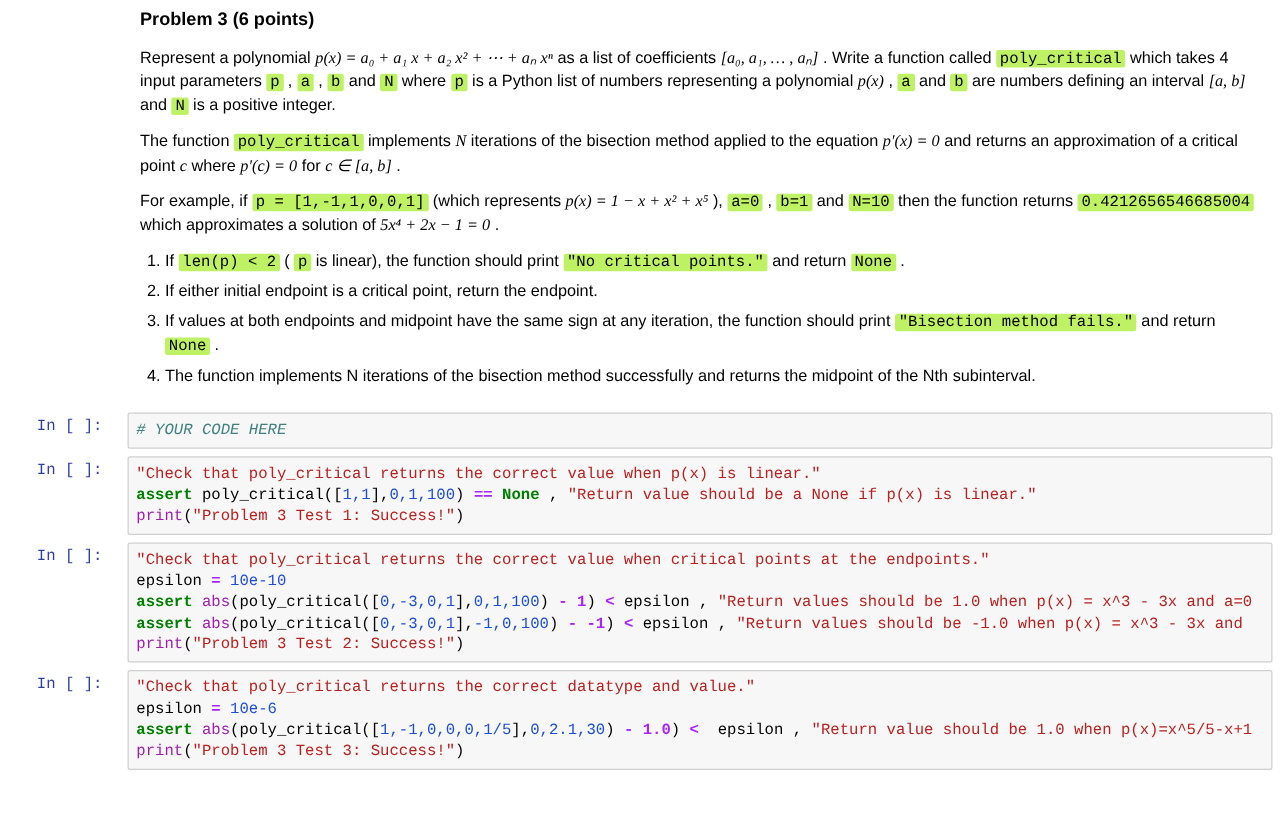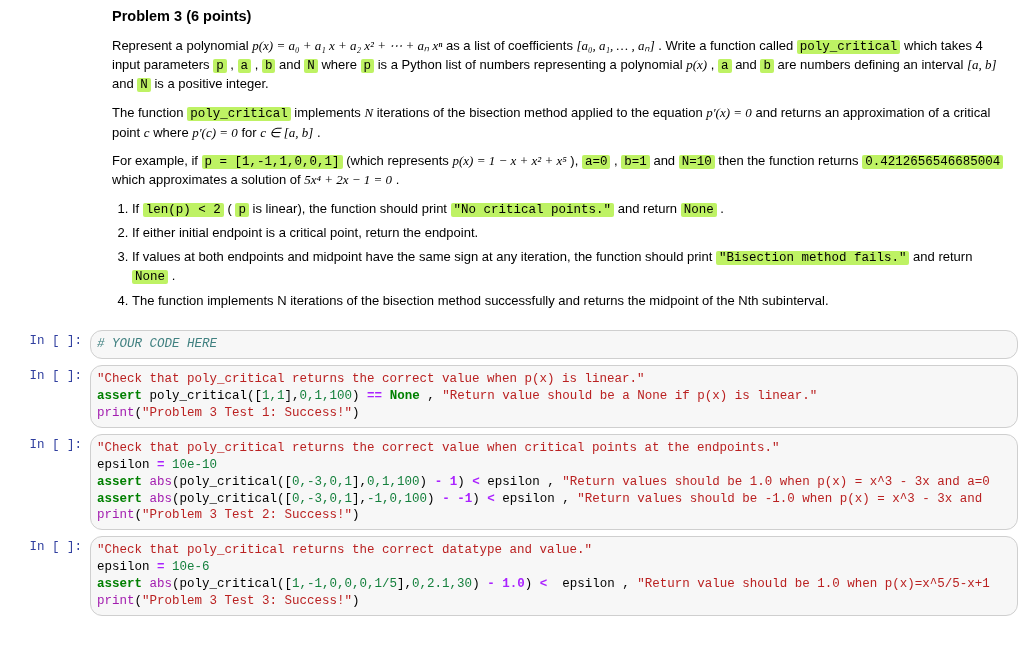"# YOUR CODE HERE" .code-area { border-radius: 12px -> 2px; margin-left: none -> 12px }
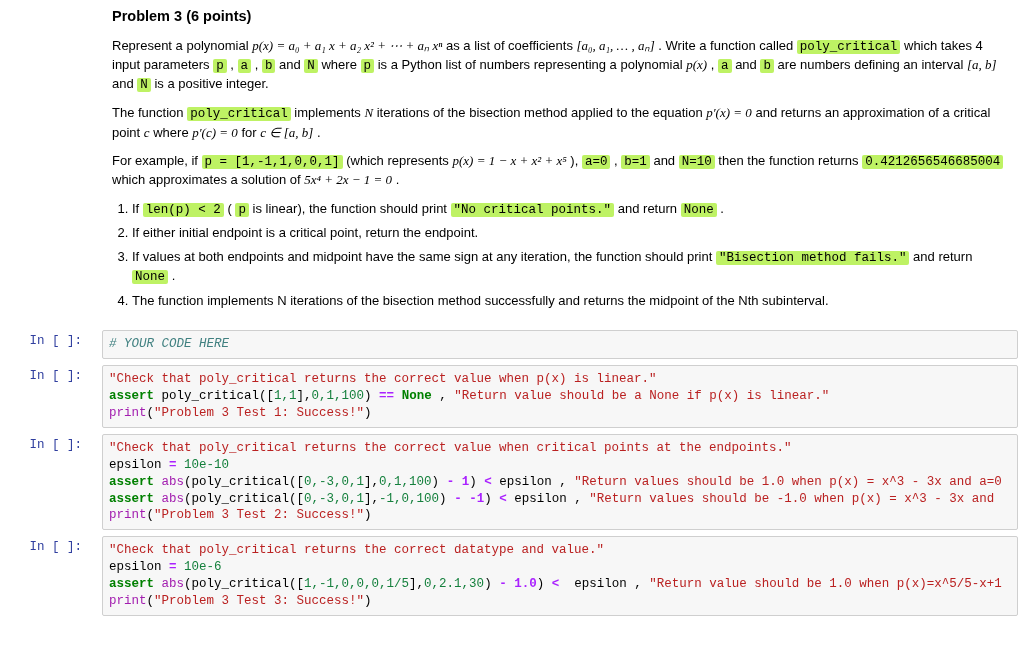"1,1" .c-num { color: #15803d -> #1d4ed8 }
